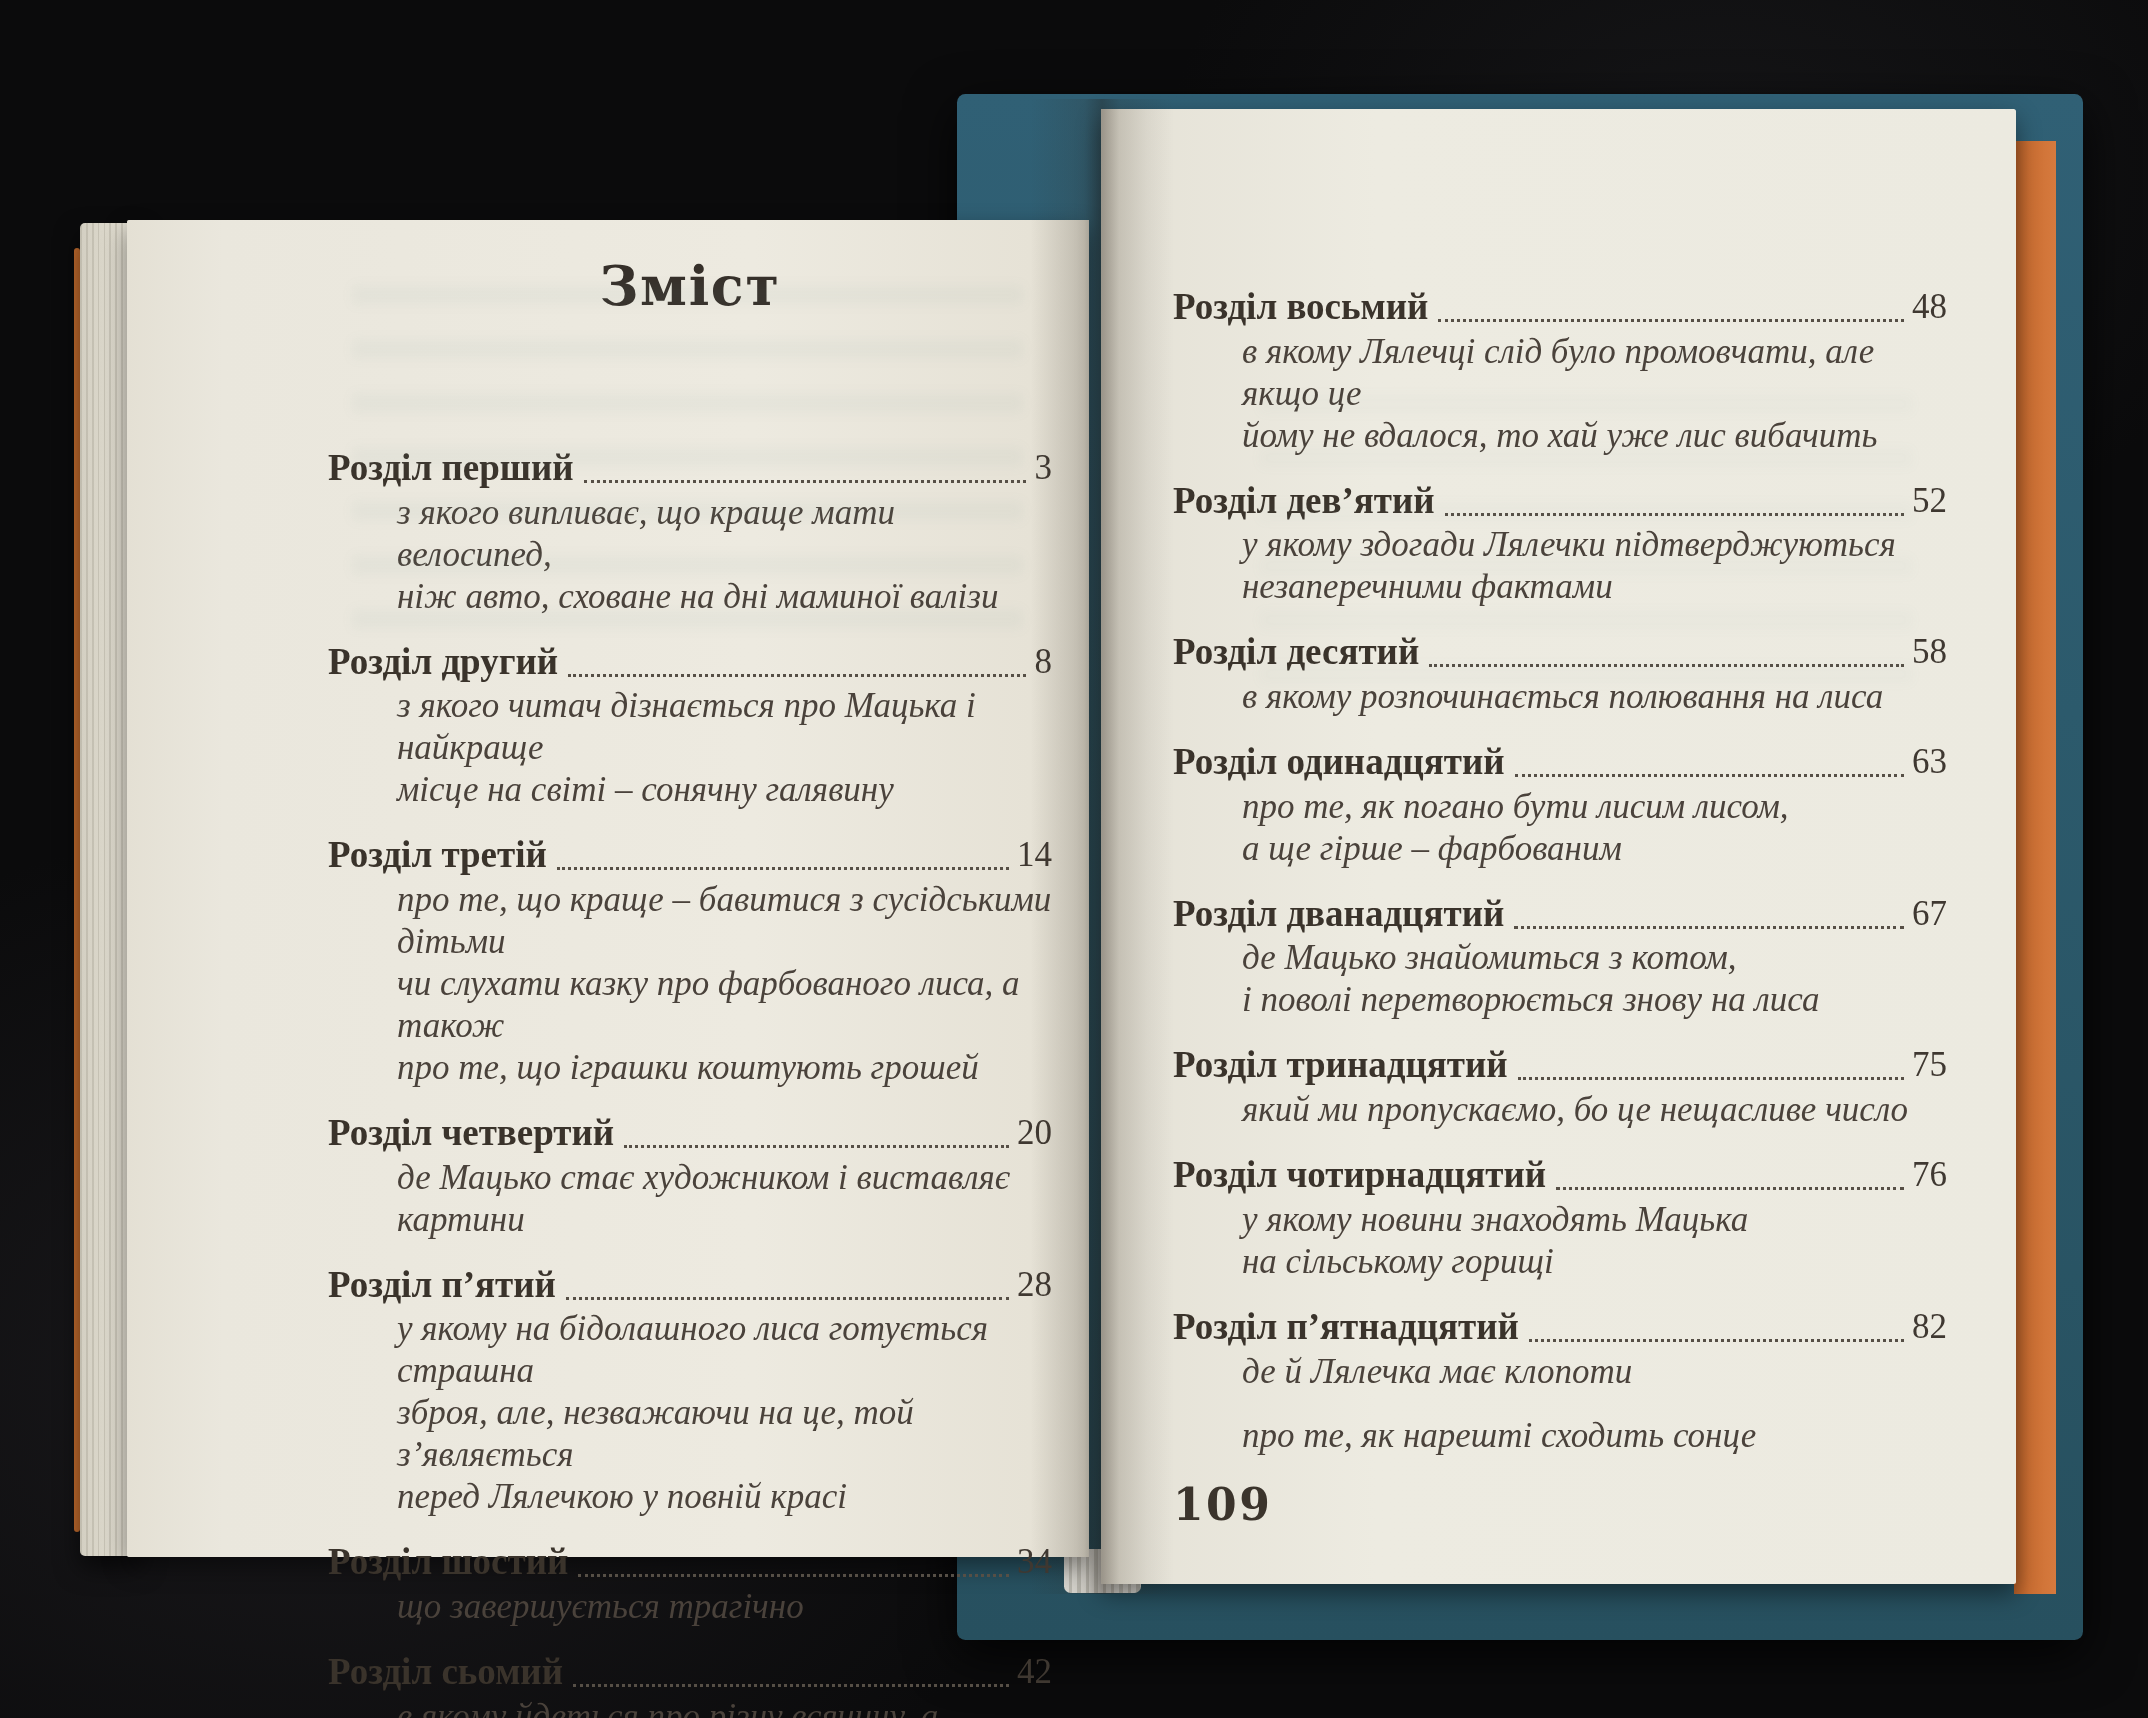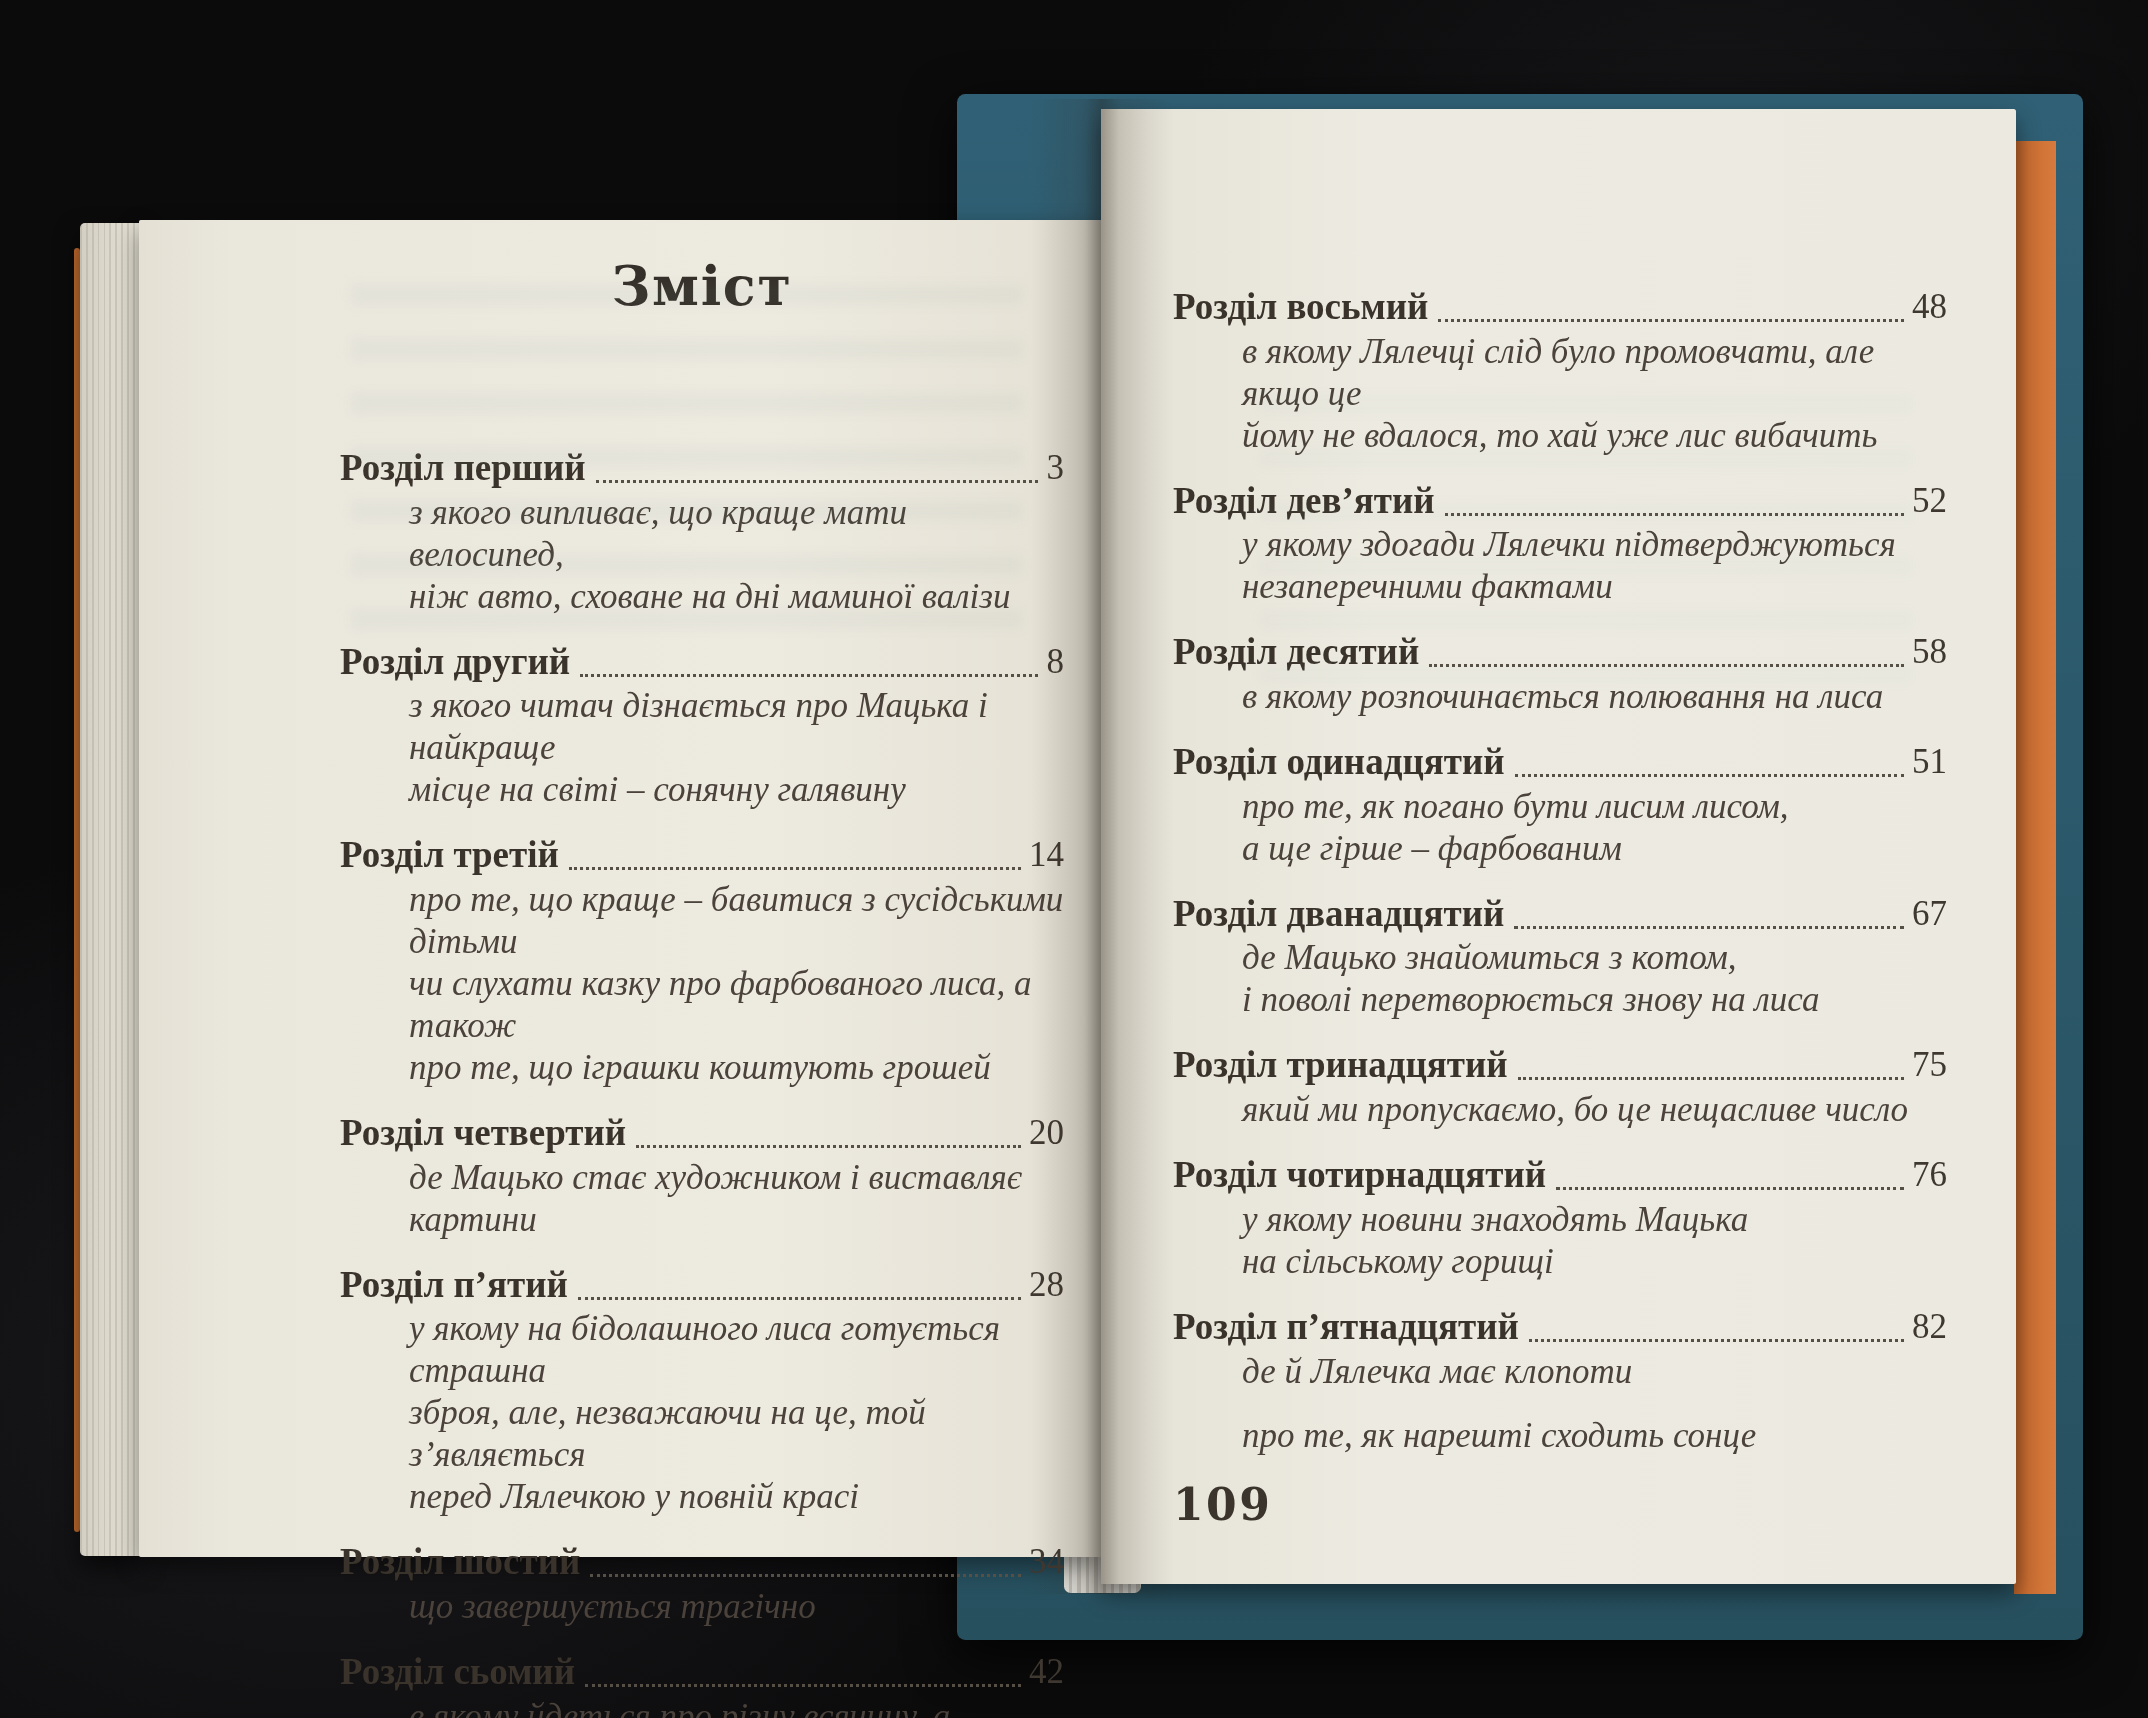"Зміст" .page.left { left: 139px -> 127px }
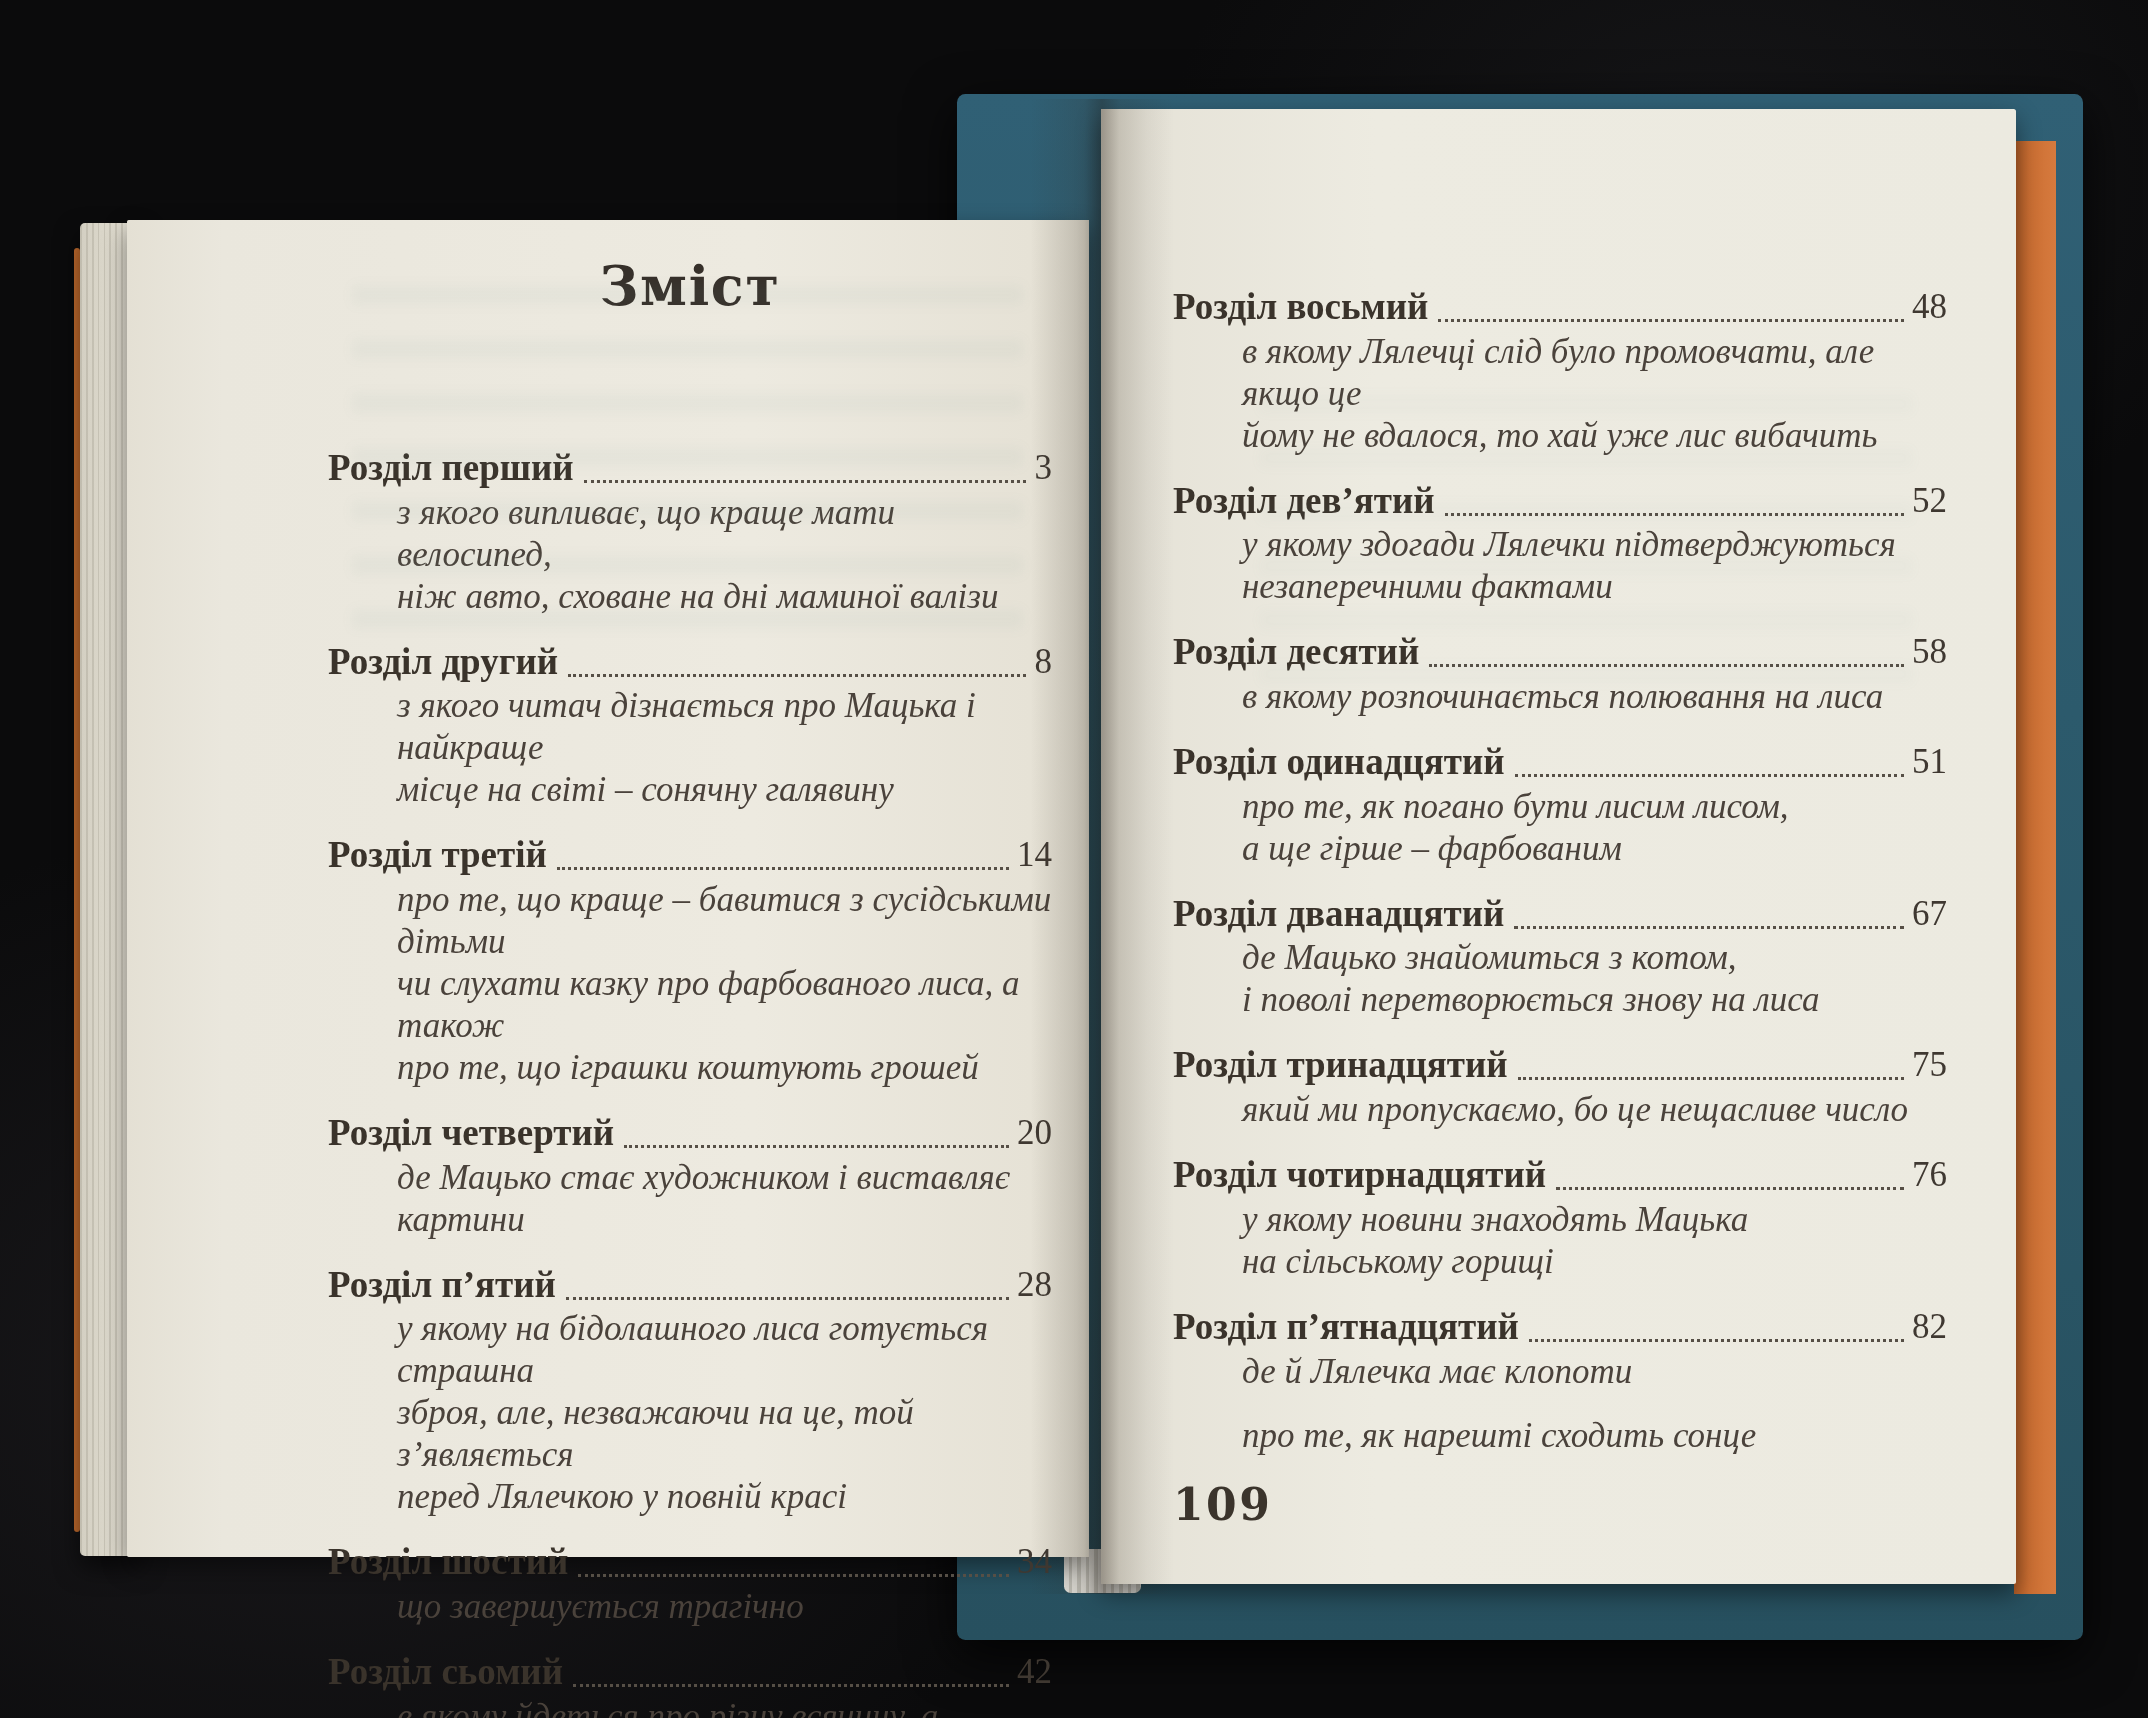"51" span.pageref { text: 51 -> 63 }
